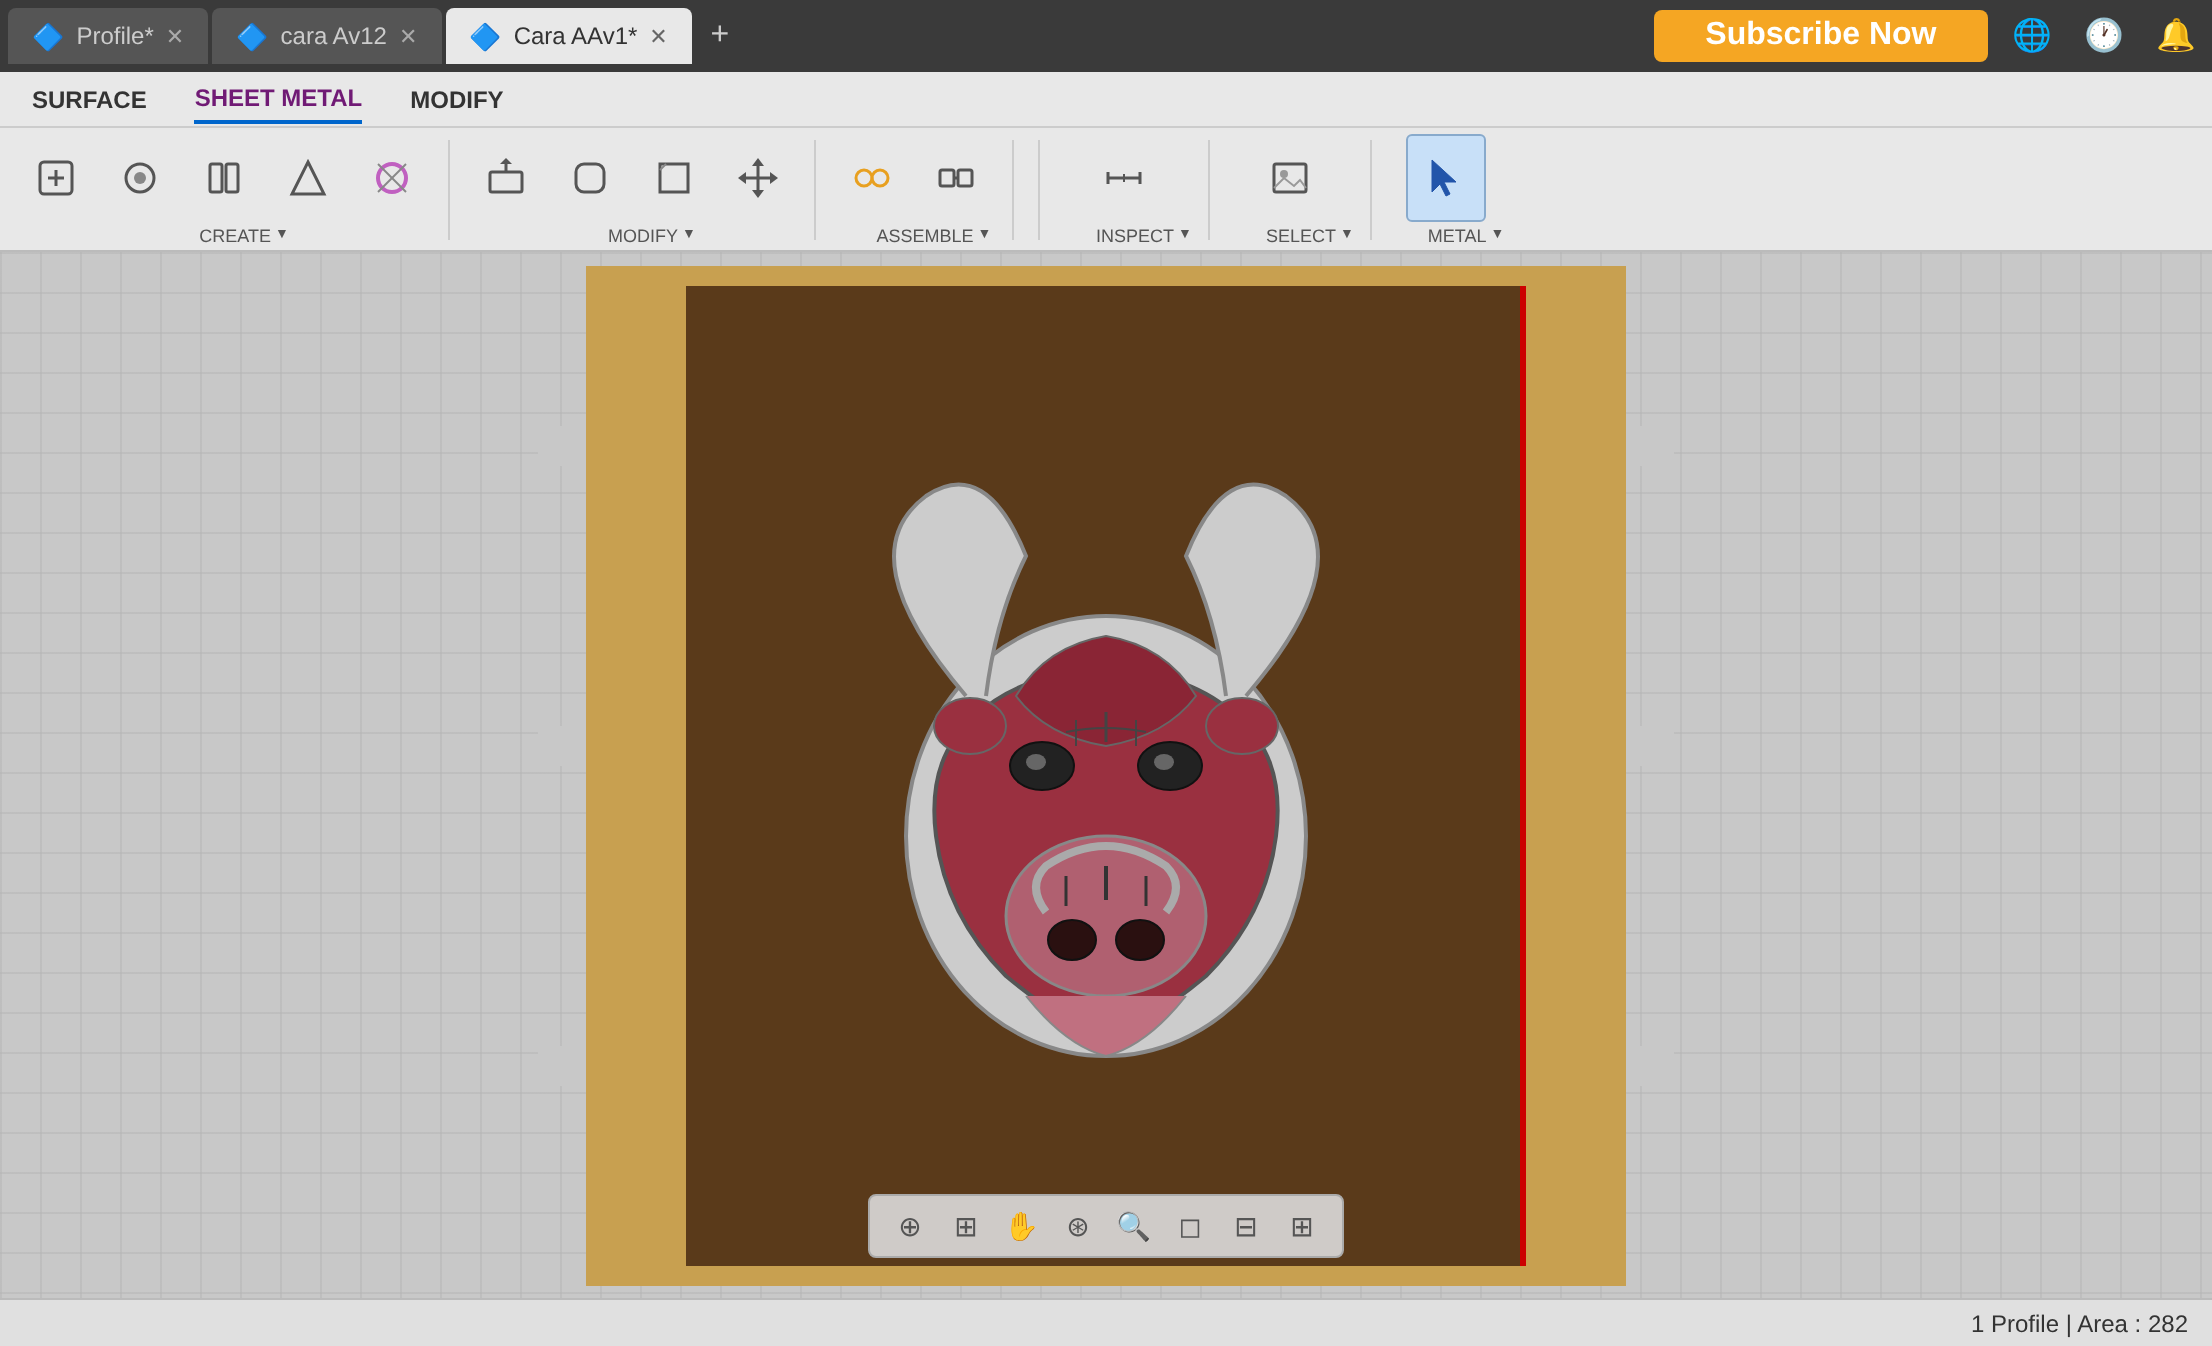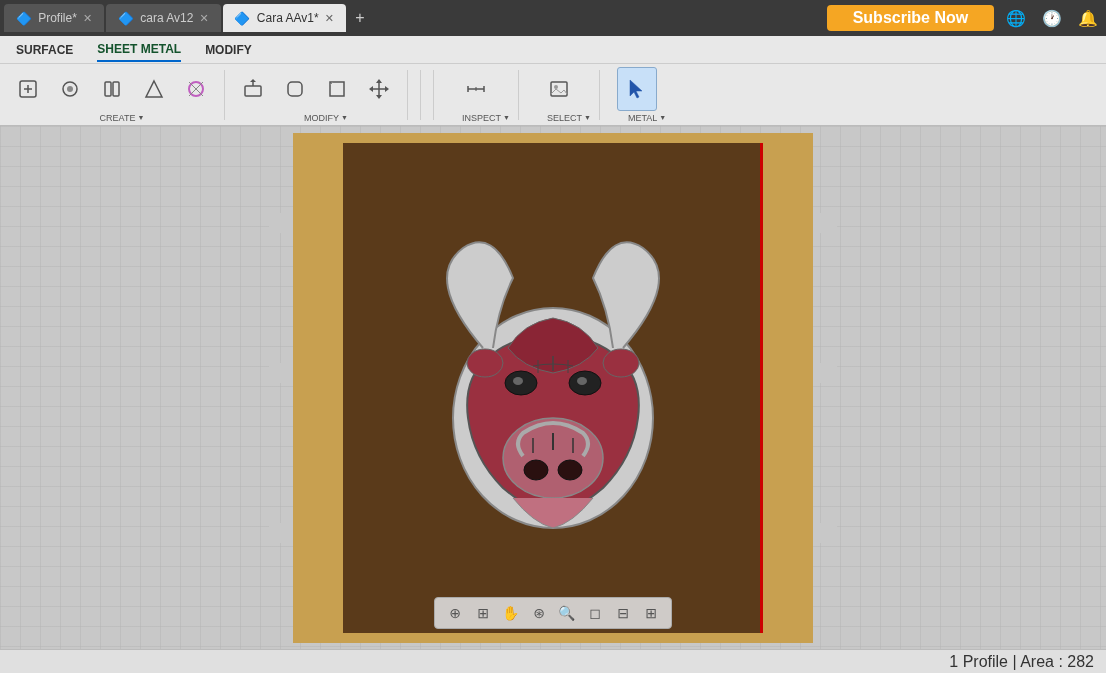"SHEET METAL" .toolbar-nav-item.active { color: #14532d -> #701a75 }
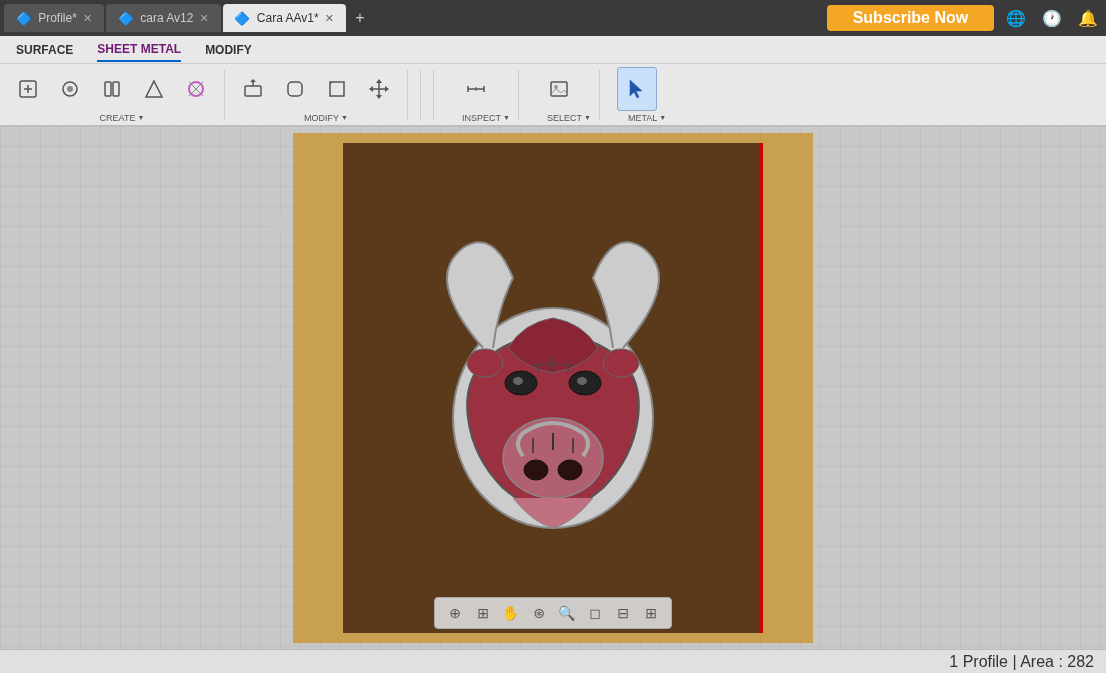"ASSEMBLE" div.toolbar-group { html: none -> <div> <div> <button> <svg> <circle></circle> <circle></circle> </svg> </button> <button> <svg> <rect></rect> <rect></rect> <line></line> </svg> </button> </div> <div> <span>ASSEMBLE</span> <span>▼</span> </div> </div> }
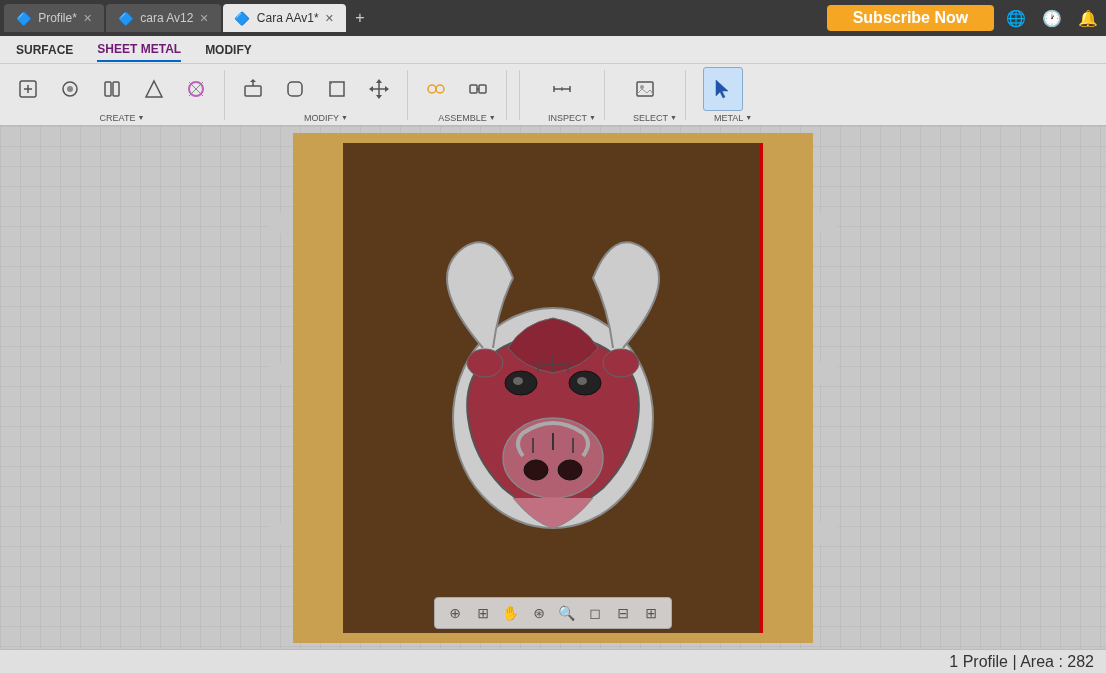"1 Profile | Area :" .status-bar { font-size: 16px -> 12px }
